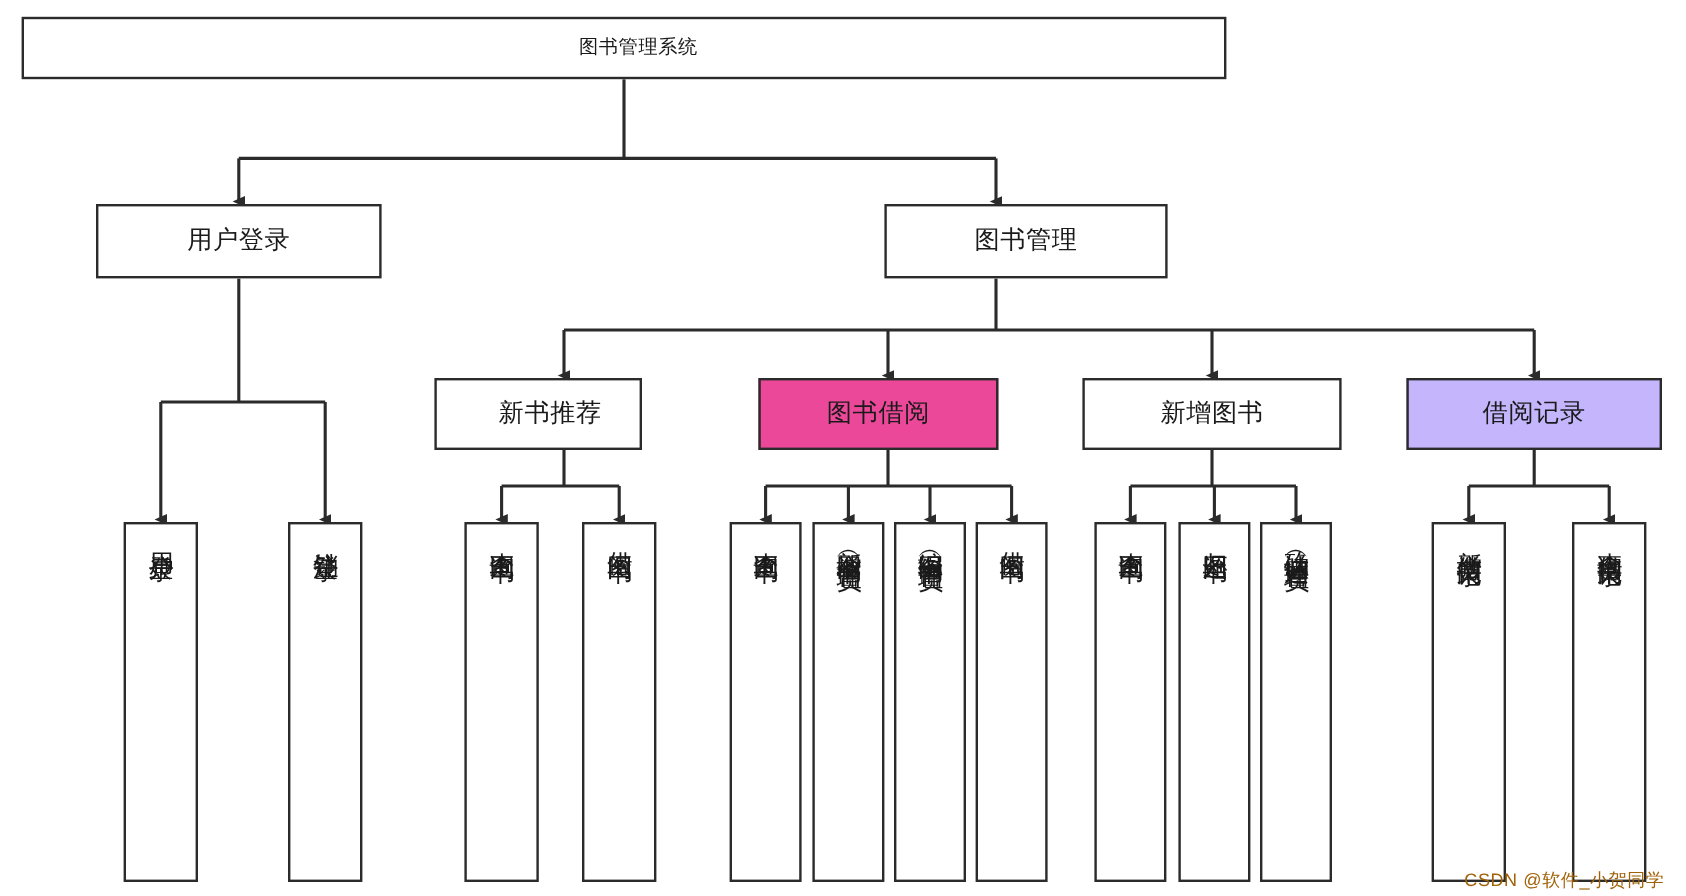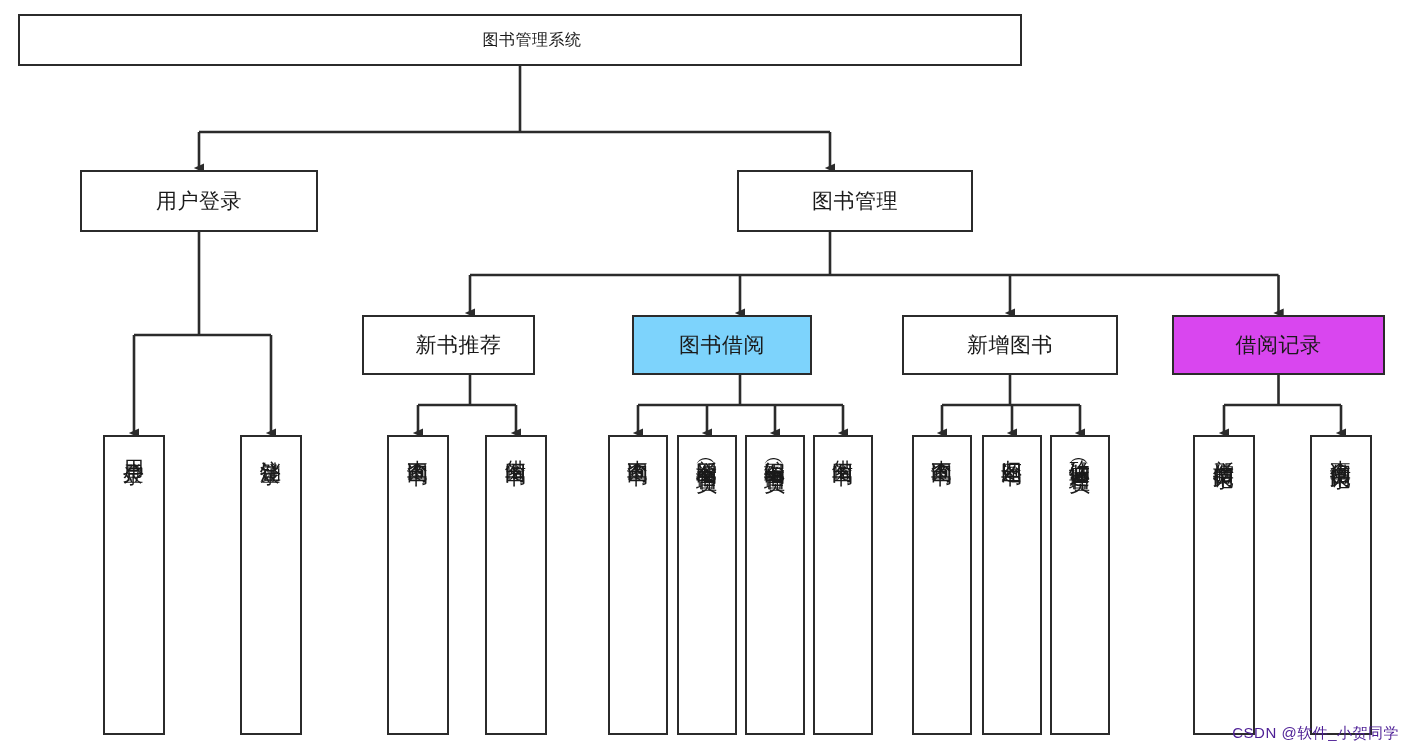"图书借阅" div.node { background: #7dd3fc -> #ec4899; width: 180px -> 200px }
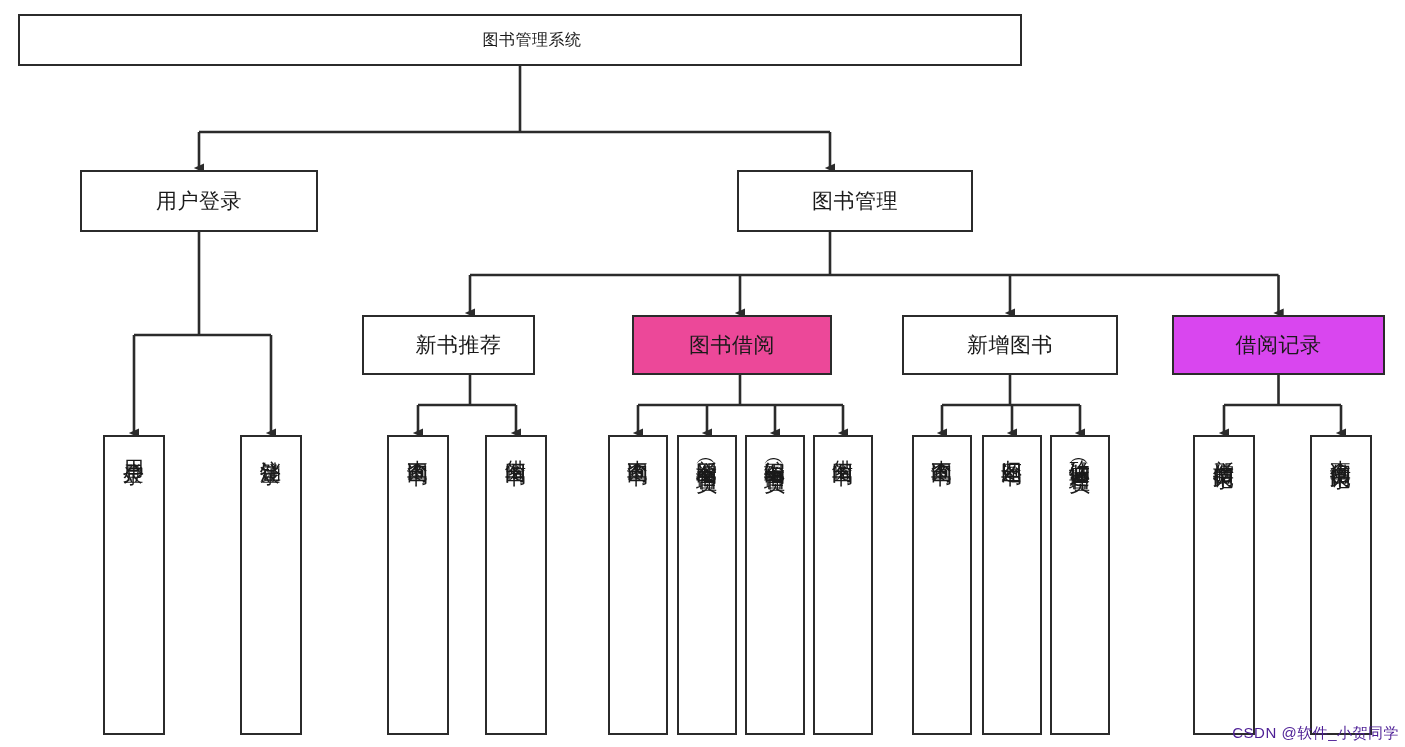"借阅记录" div.node { background: #d946ef -> #c4b5fd }
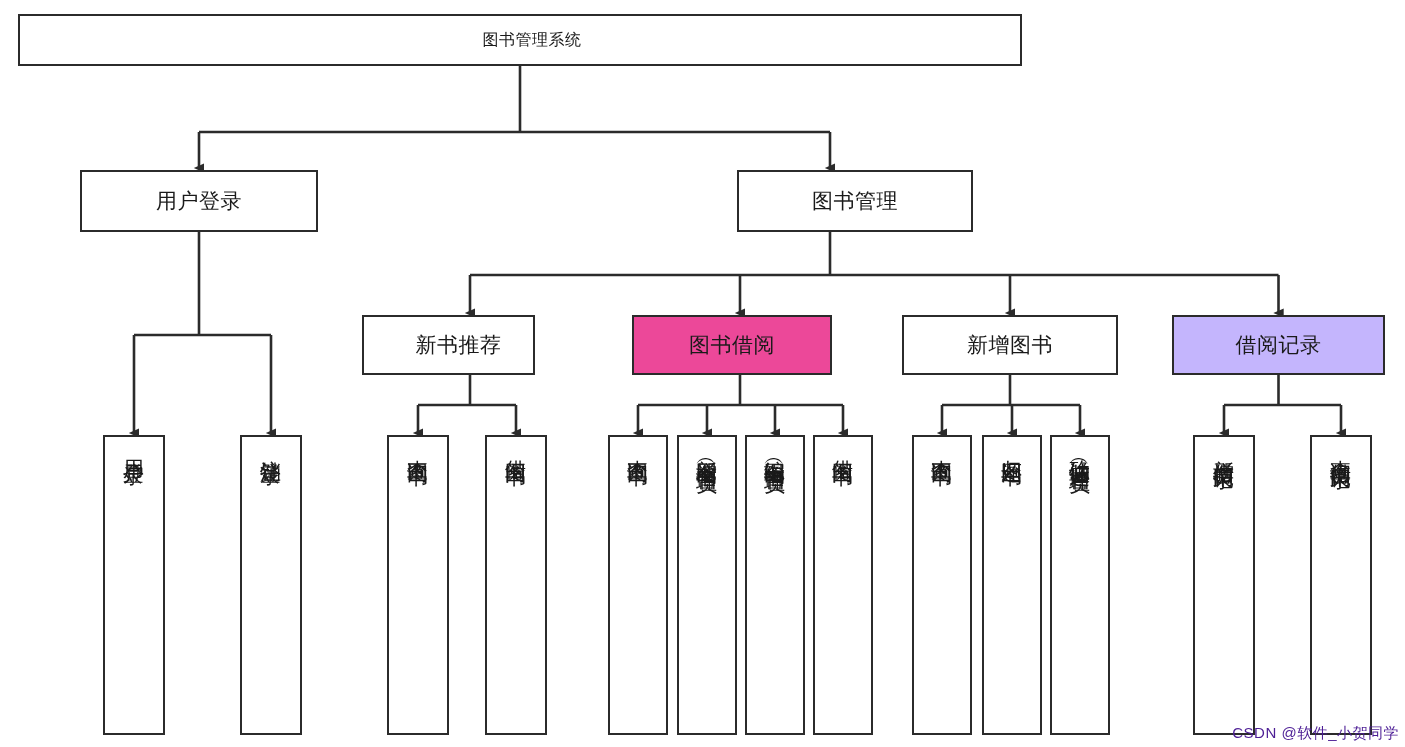"CSDN @软件_小贺同学" .watermark { color: #4c1d95 -> #a16207; right: 6px -> 18px }
